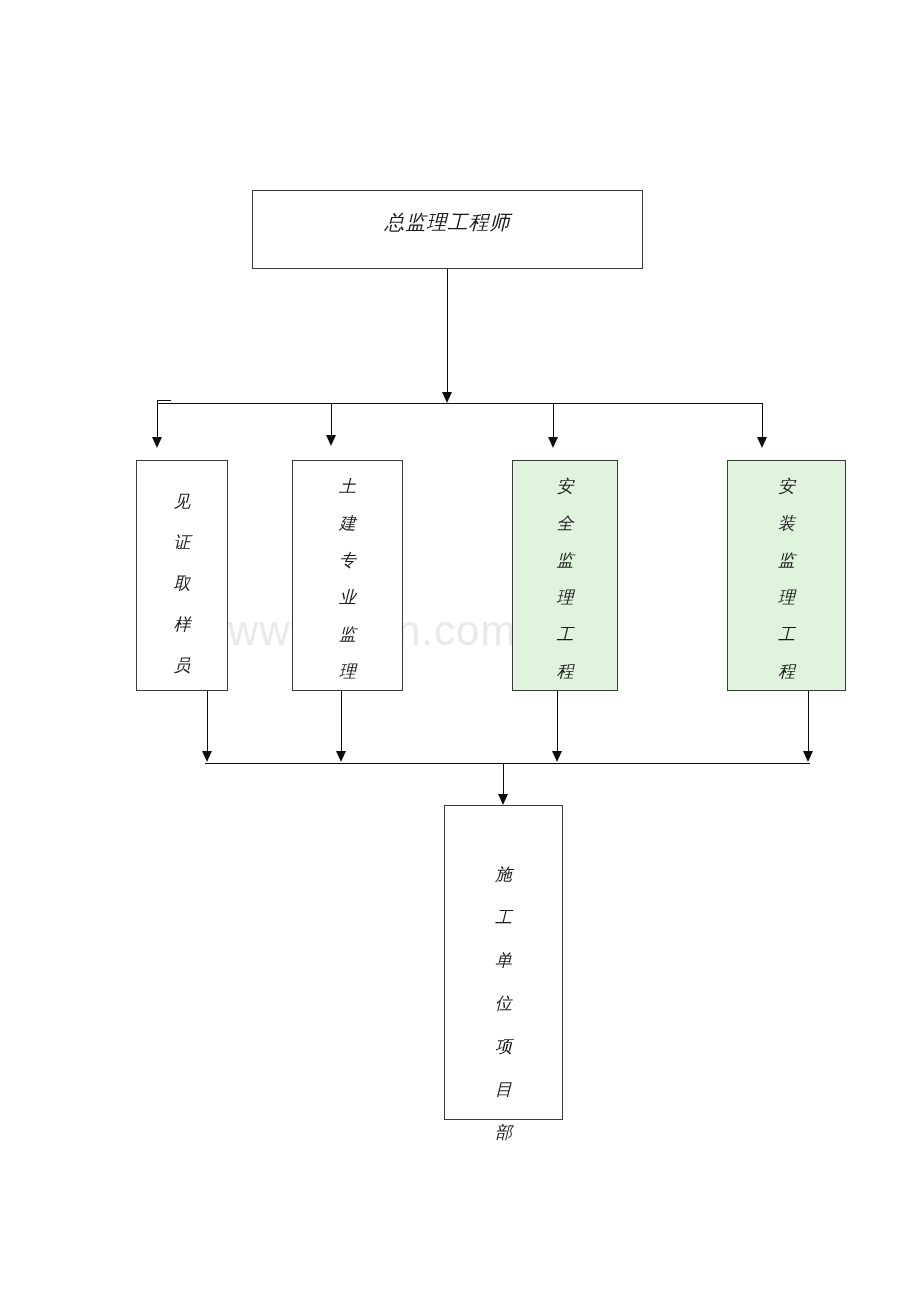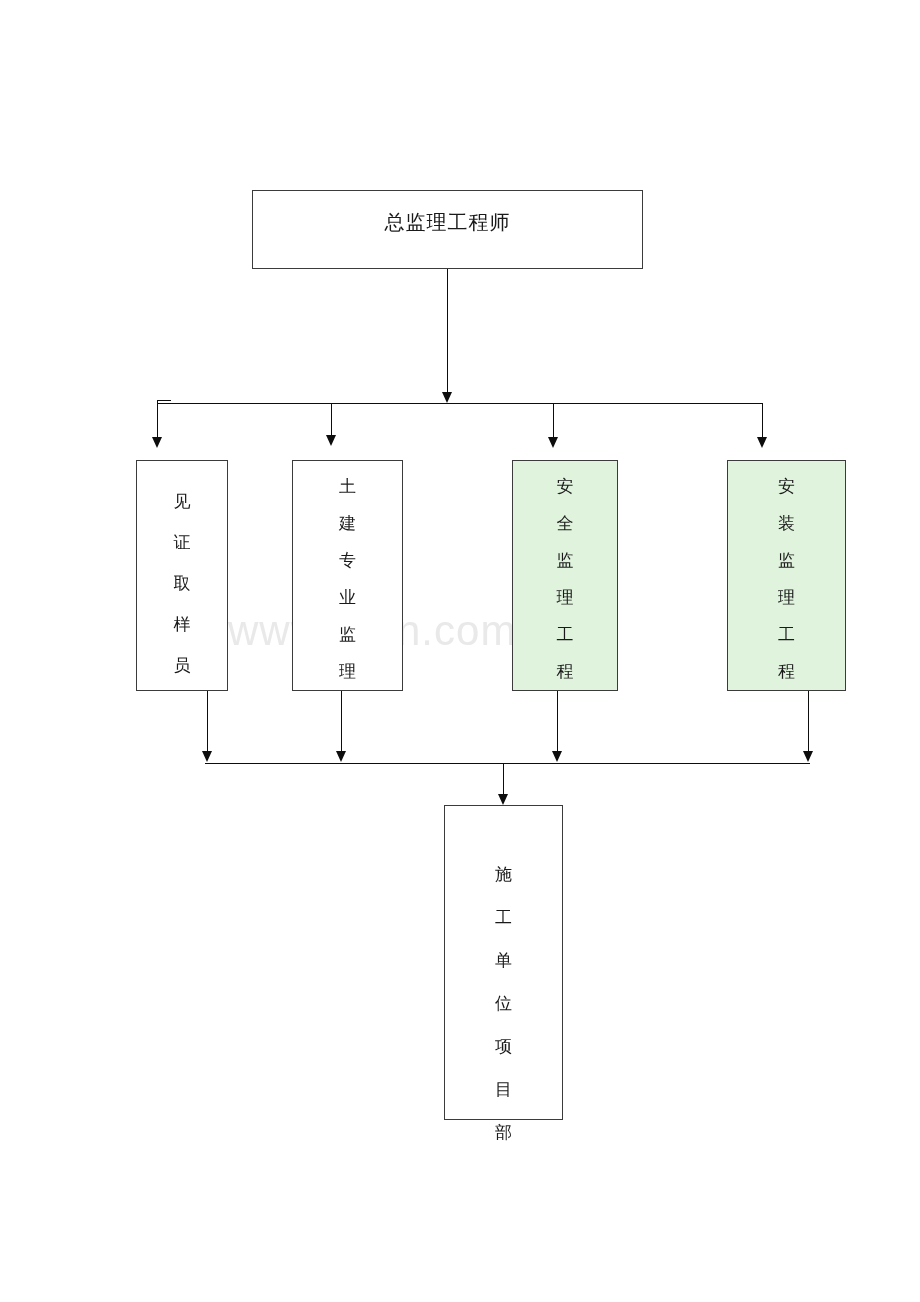"总监理工程师" .node { font-style: none -> italic }
